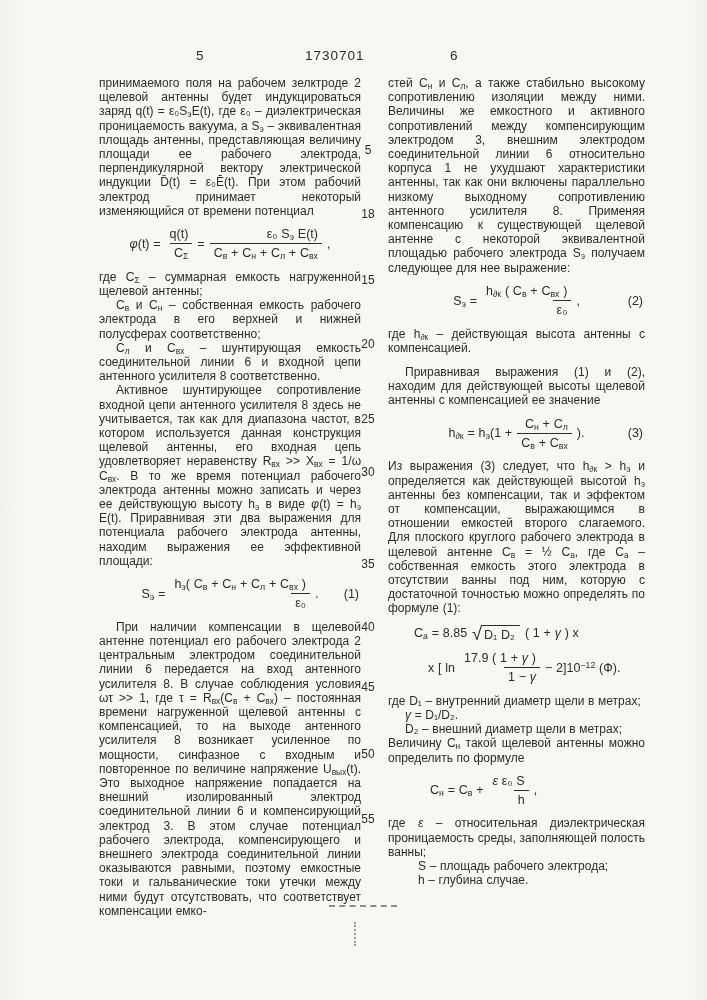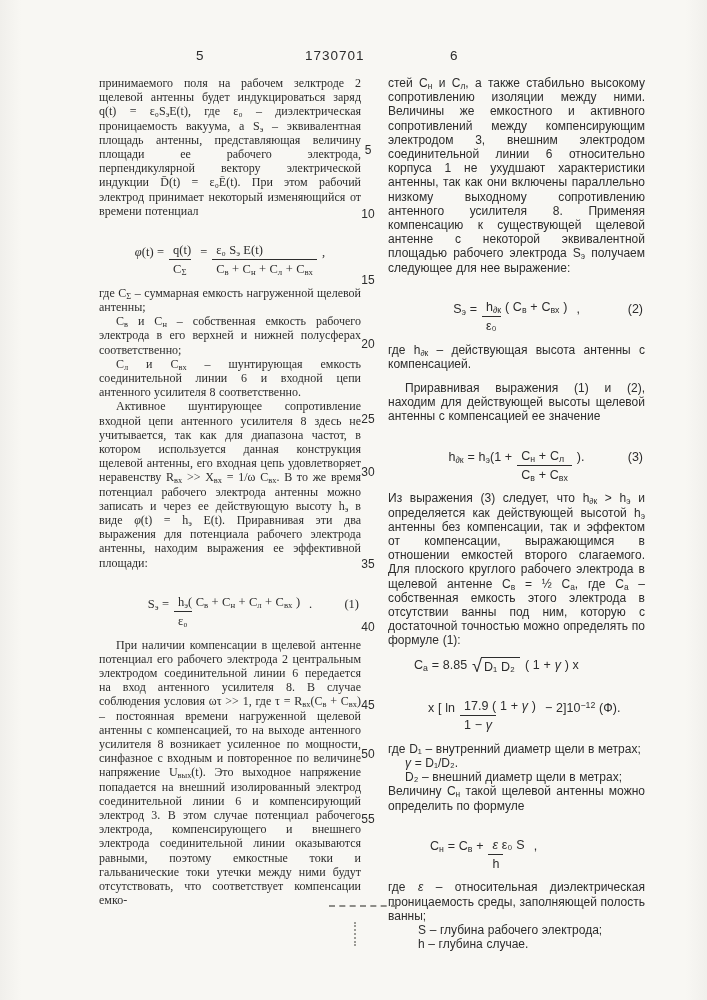"принимаемого поля на рабочем зелктроде" .col-left { font-family: Liberation Serif, serif -> none }
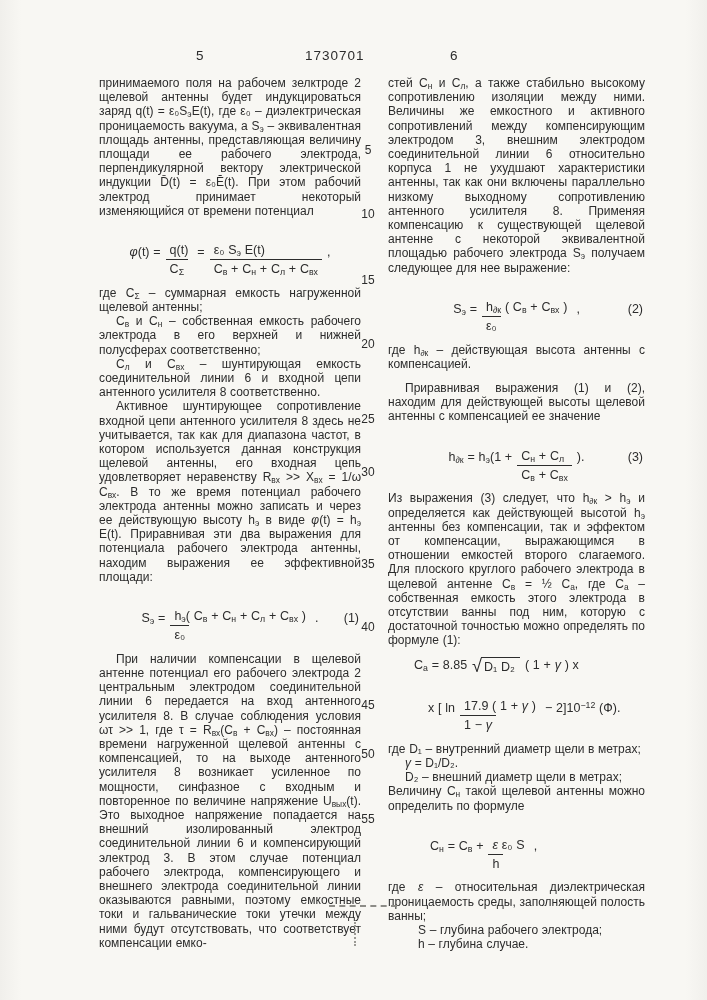"10" span.gutter-num { text: 10 -> 18 }
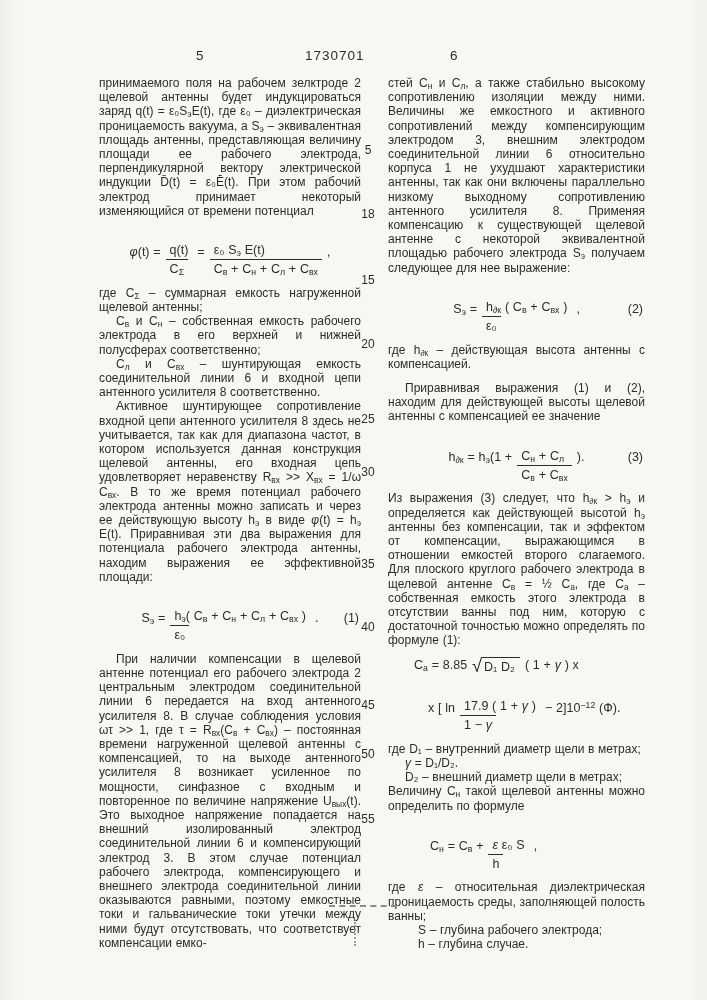"q(t)" .frac { align-items: flex-start -> flex-end; margin-top: 16px -> none }
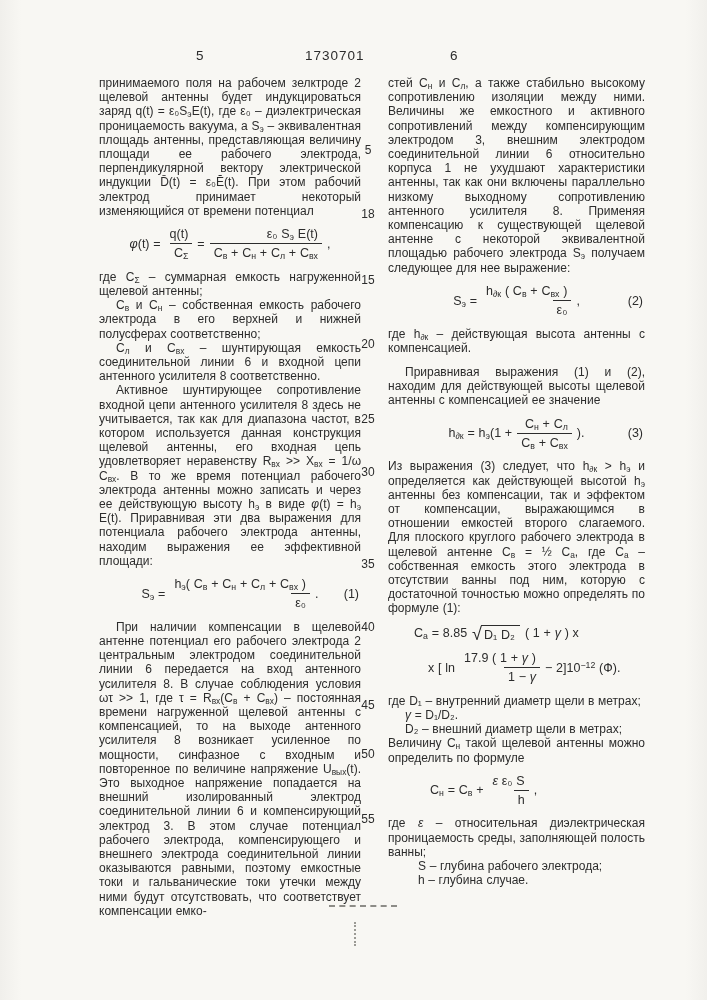"45" span.gutter-num { top: 698px -> 680px }
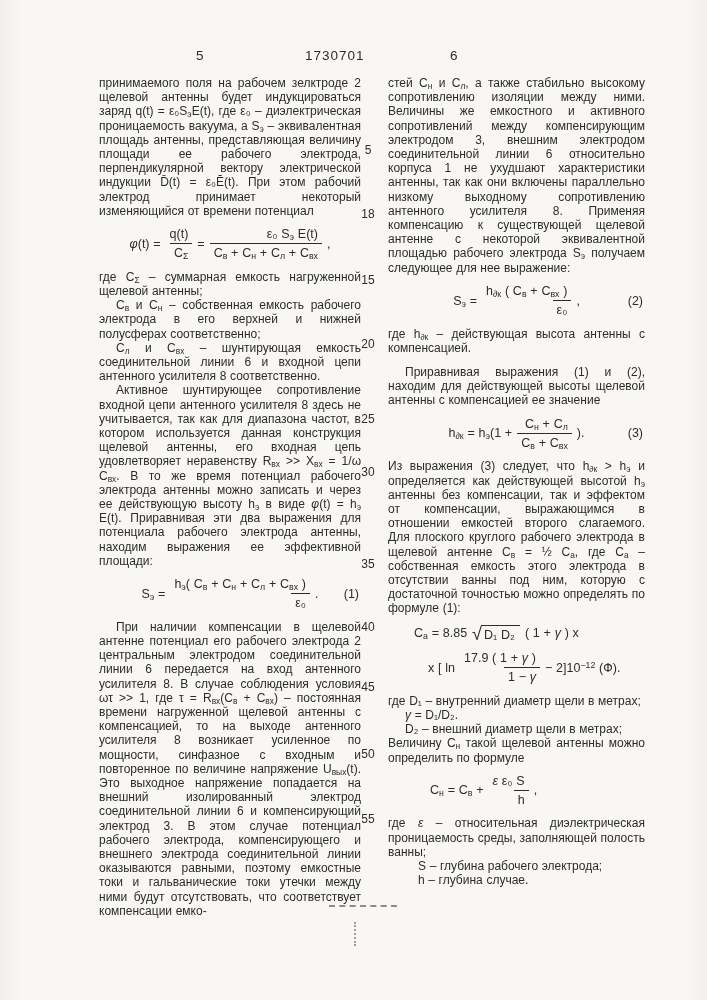"S – глубина рабочего электрода;" p.ind3 { text: глубина -> площадь }
